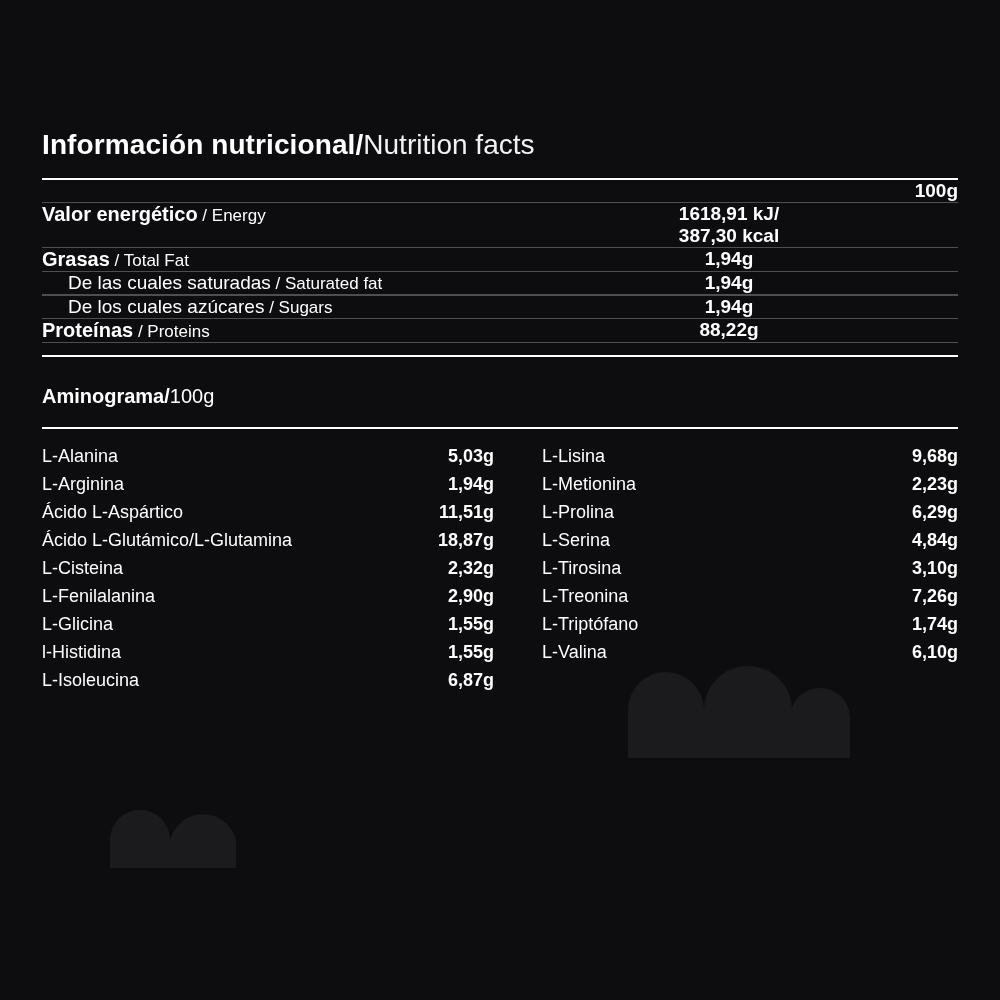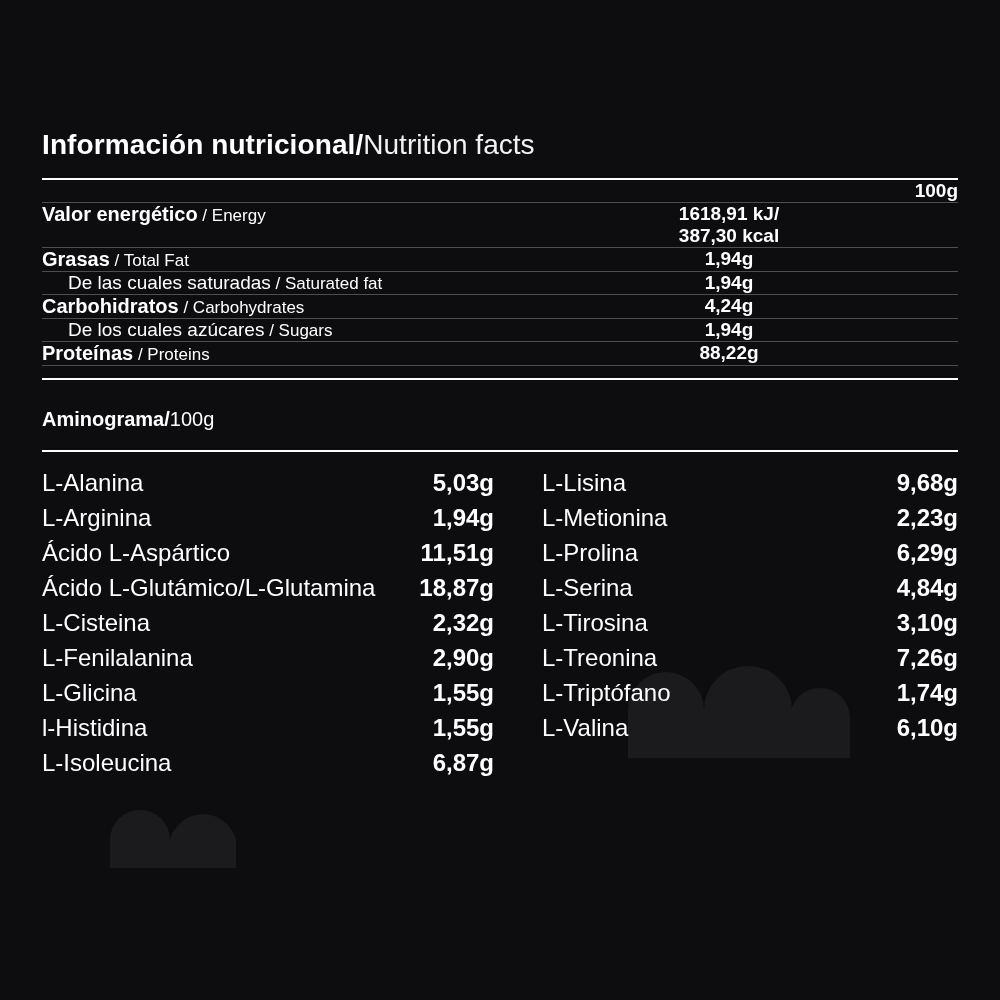"Carbohidratos / Carbohydrates" tr.nrow { html: <tr> <td> <span>Carbohidratos</span><span> / </span><span>Carbohydrates</span> </td> <td>4,24g</td> </tr> -> none }
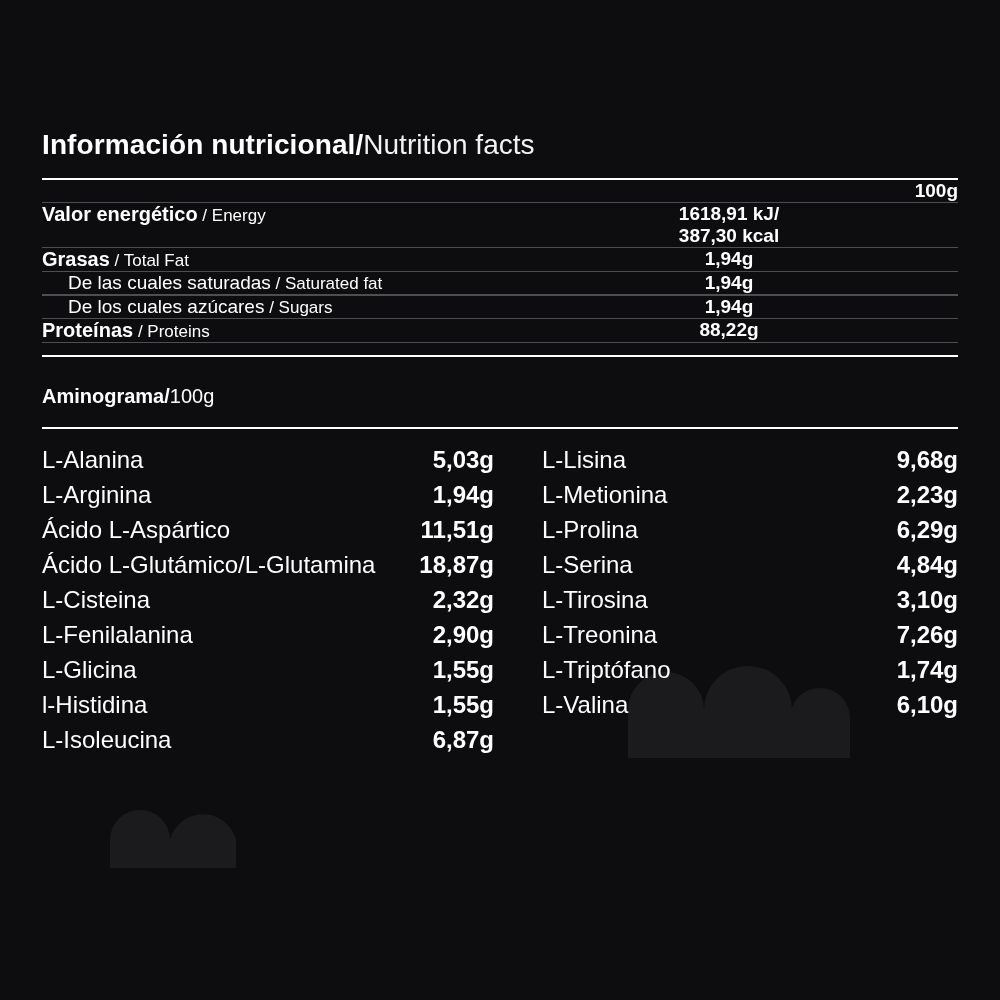"L-Alanina" table.amino td { font-size: 24px -> 18px }
